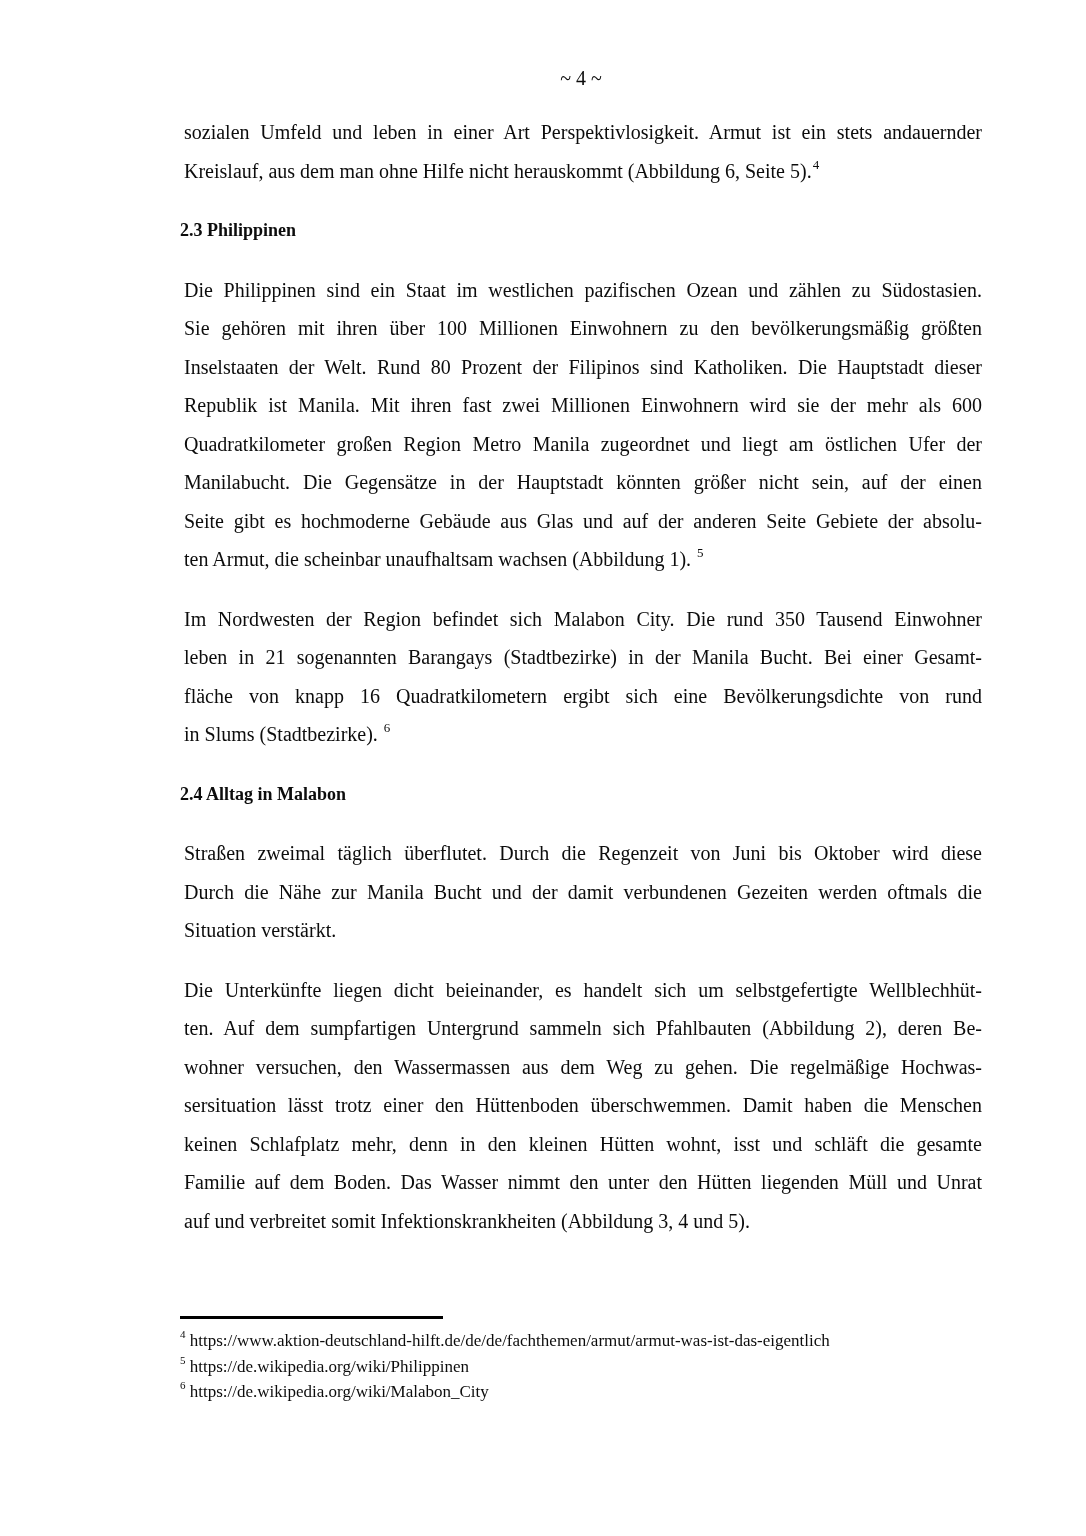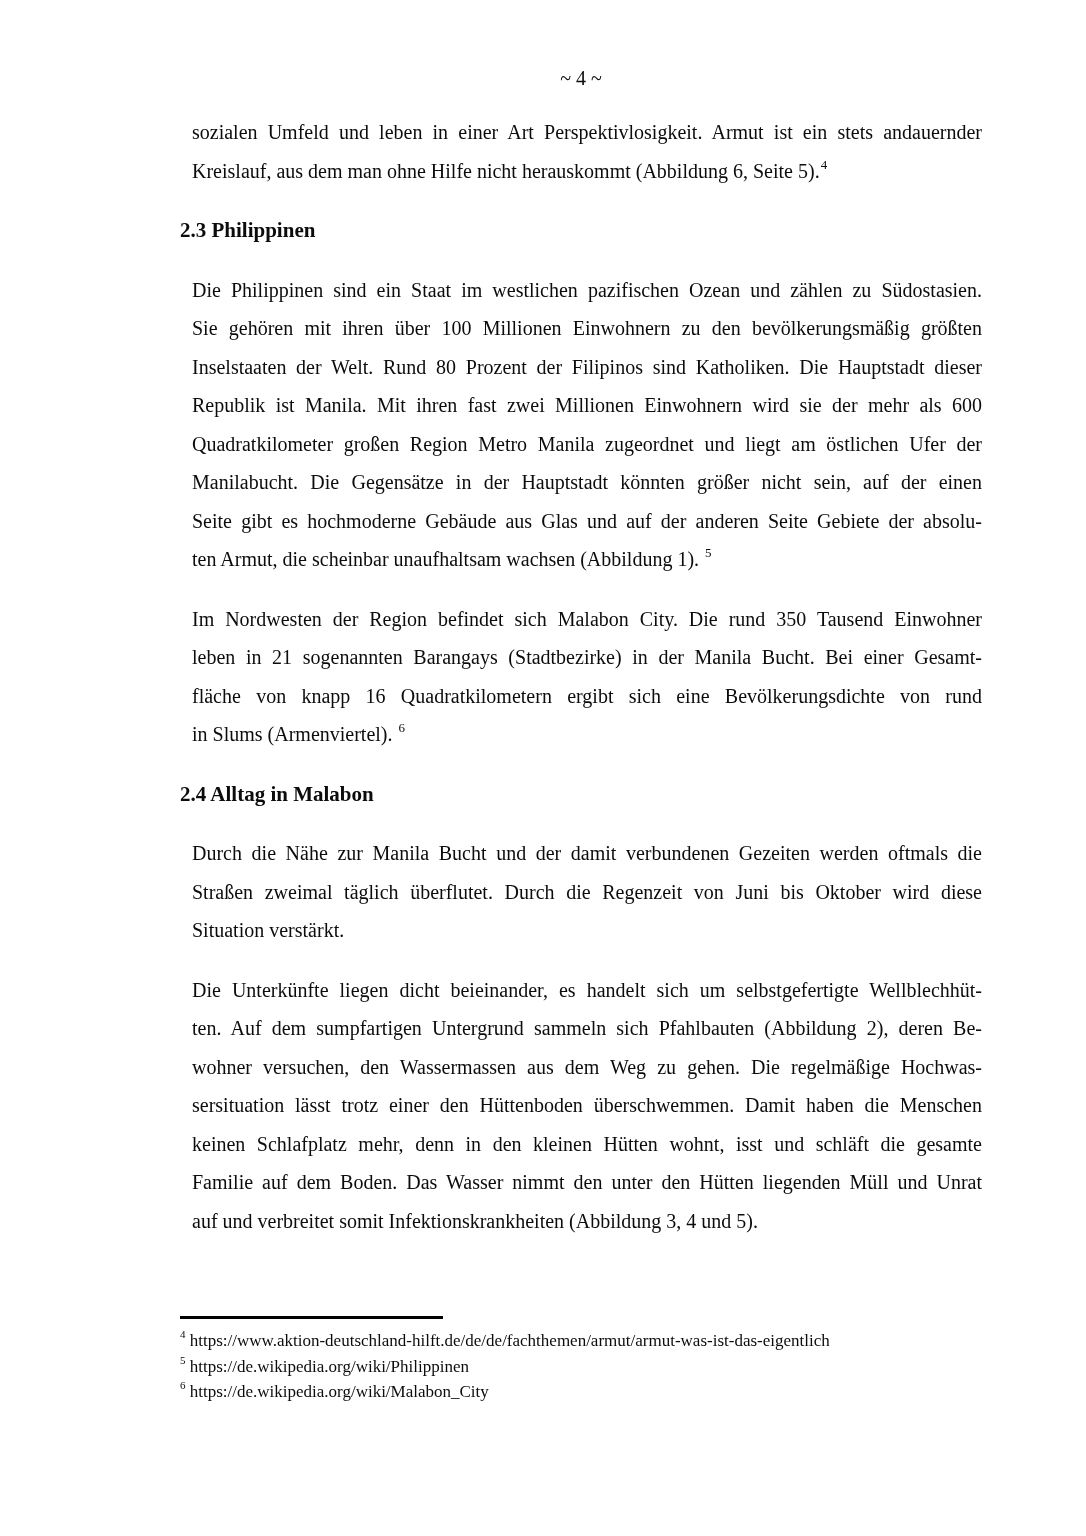"sozialen Umfeld und leben in" .para { margin: 0 0 21px 12px -> 0 0 21px 4px }
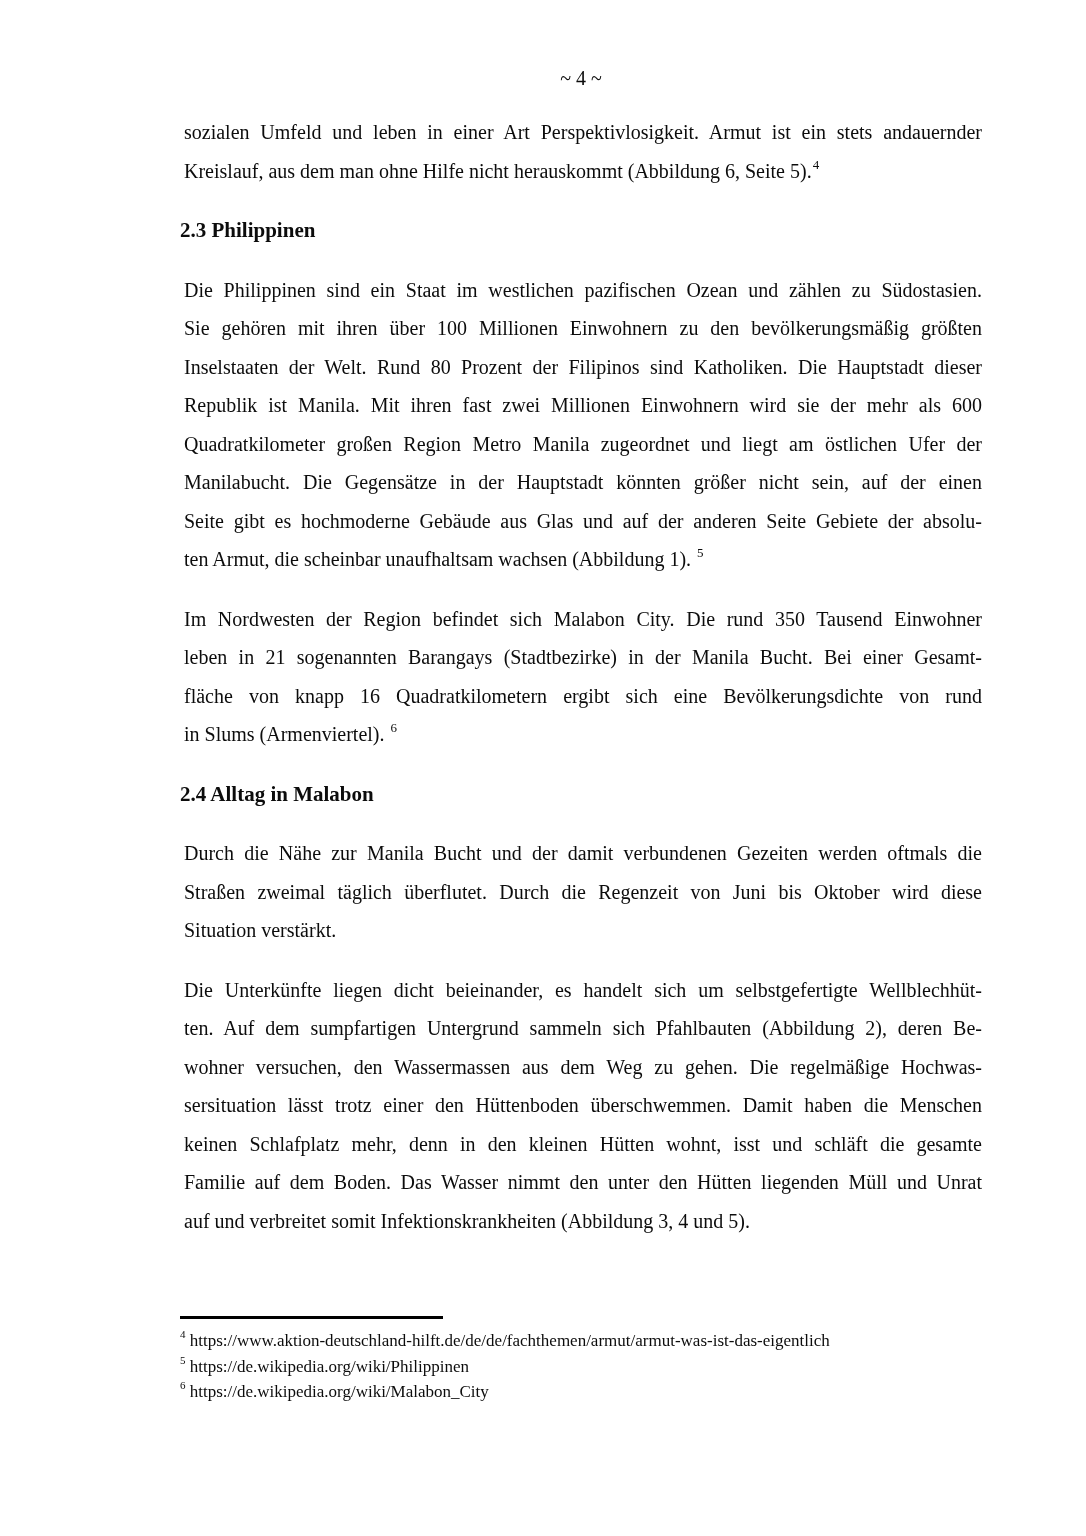"2.3 Philippinen" .heading { font-size: 21px -> 18px }
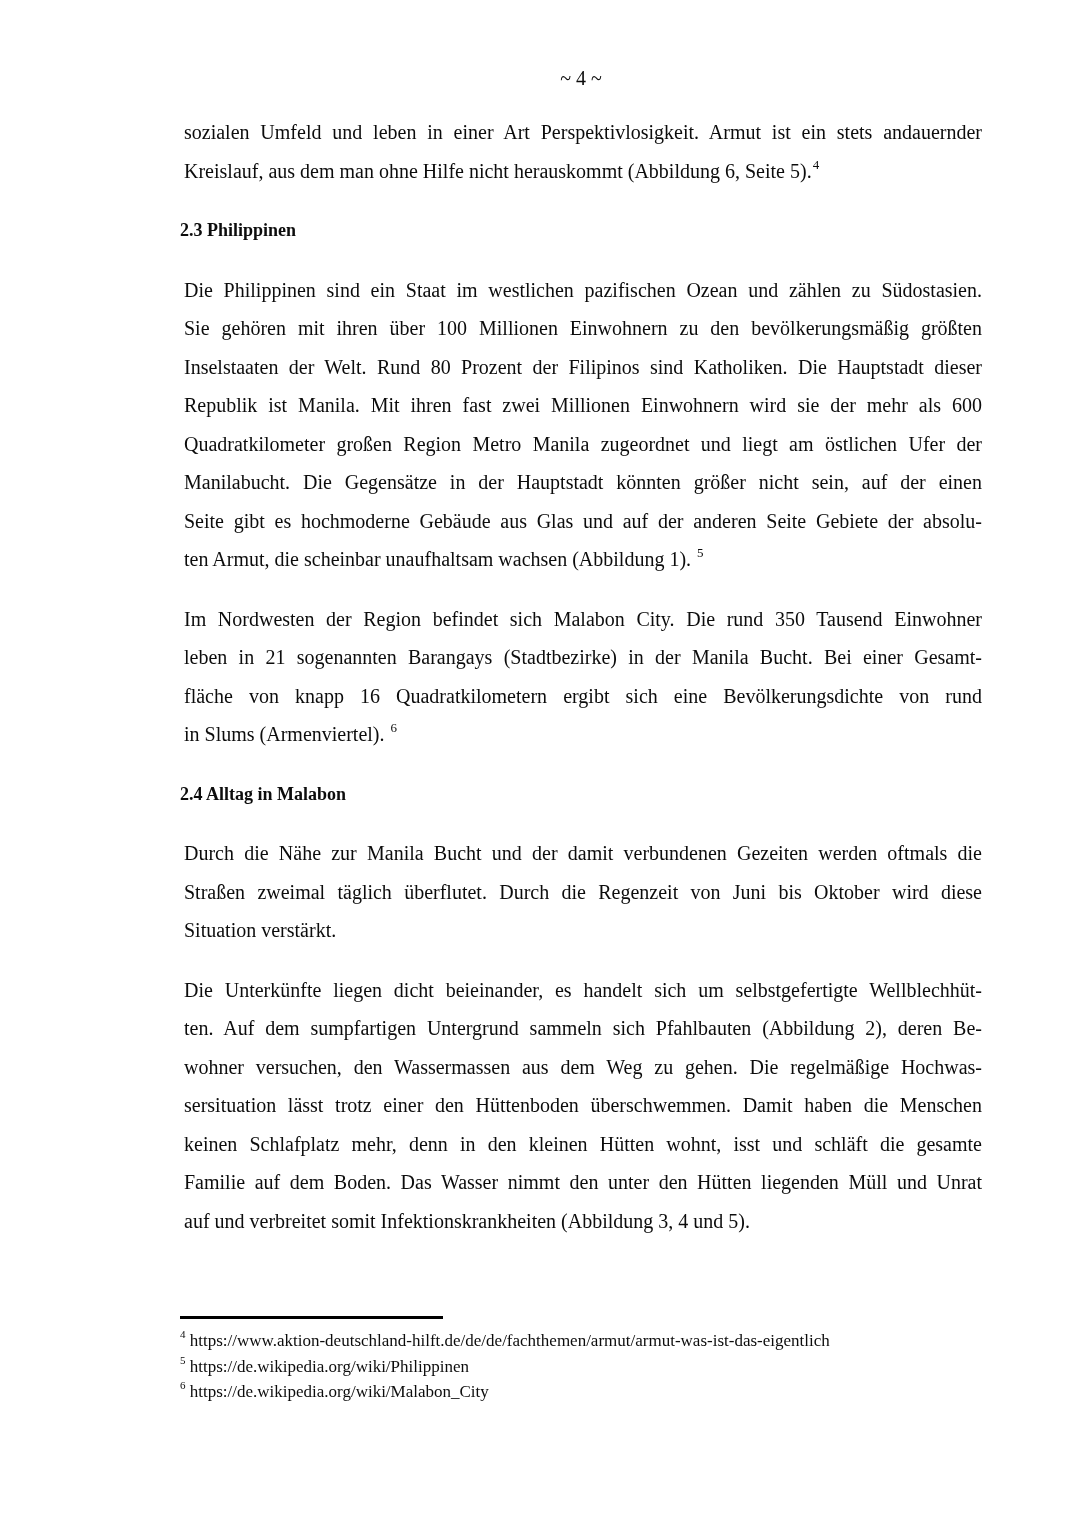"in Slums (Armenviertel)." span { text: Armenviertel -> Stadtbezirke }
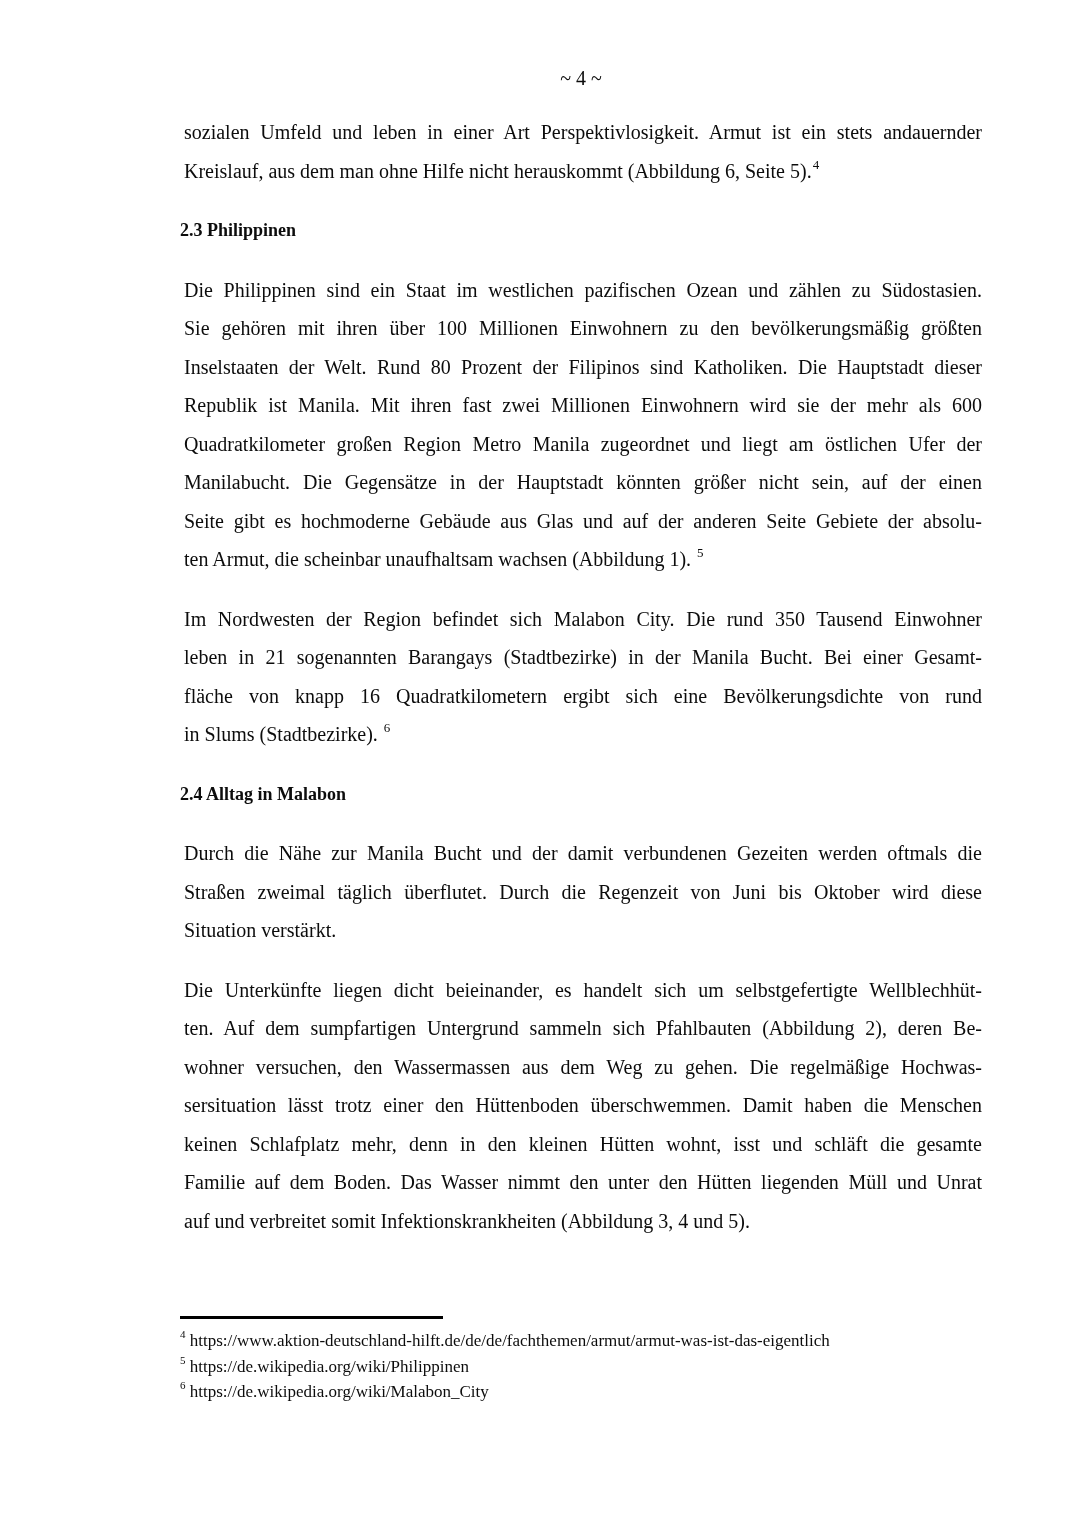"Durch die Nähe zur Manila" div.line { order: before "Straßen zweimal täglich überflutet." -> after "Straßen zweimal täglich überflutet." }
